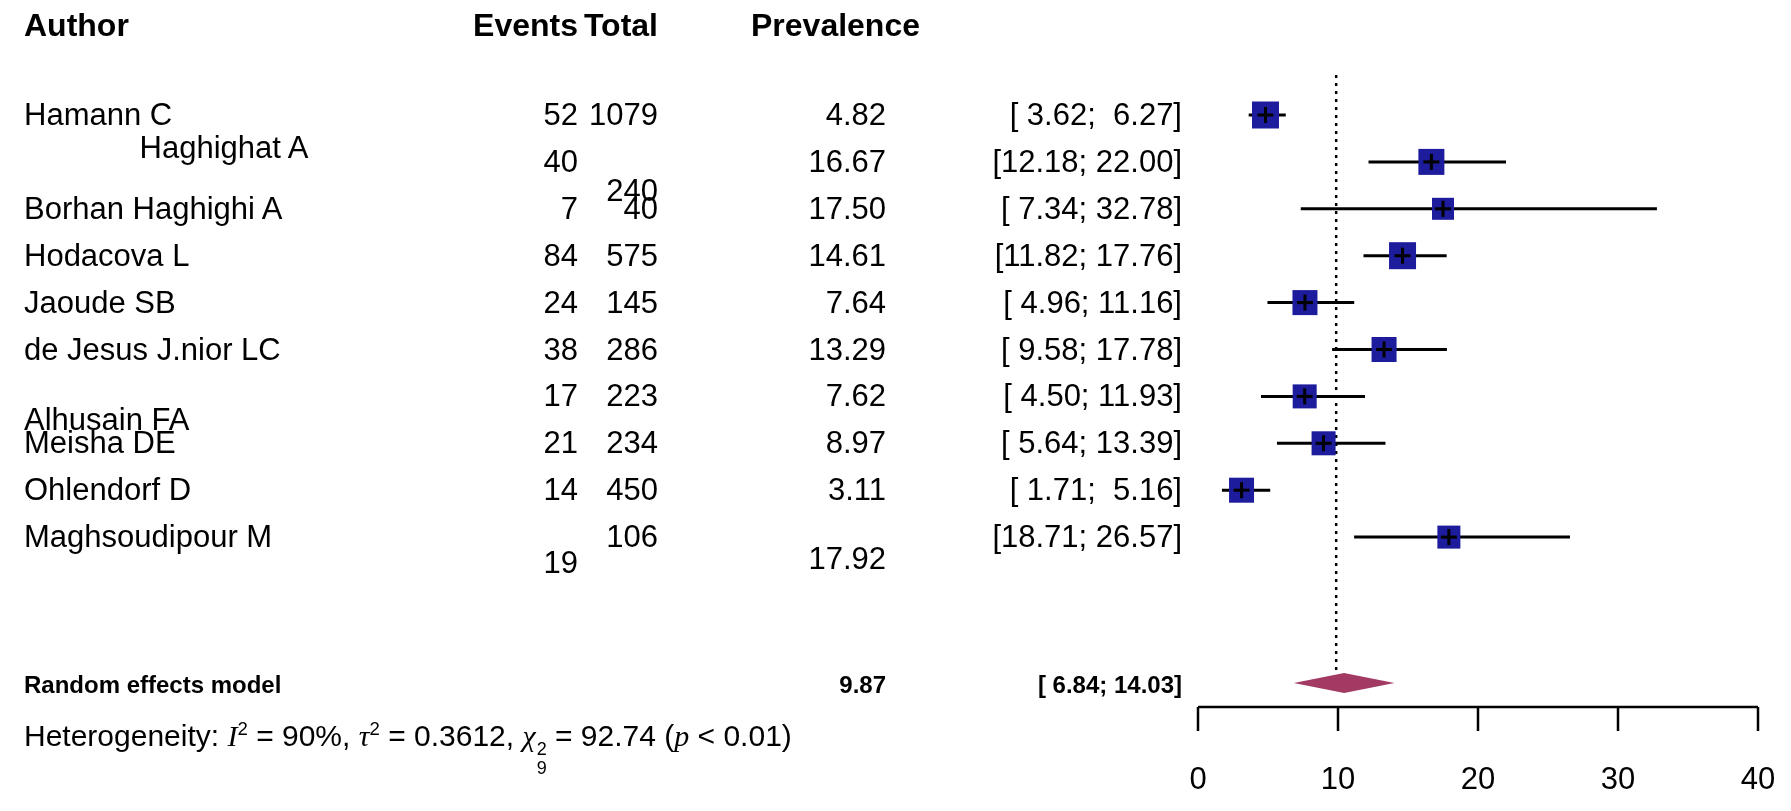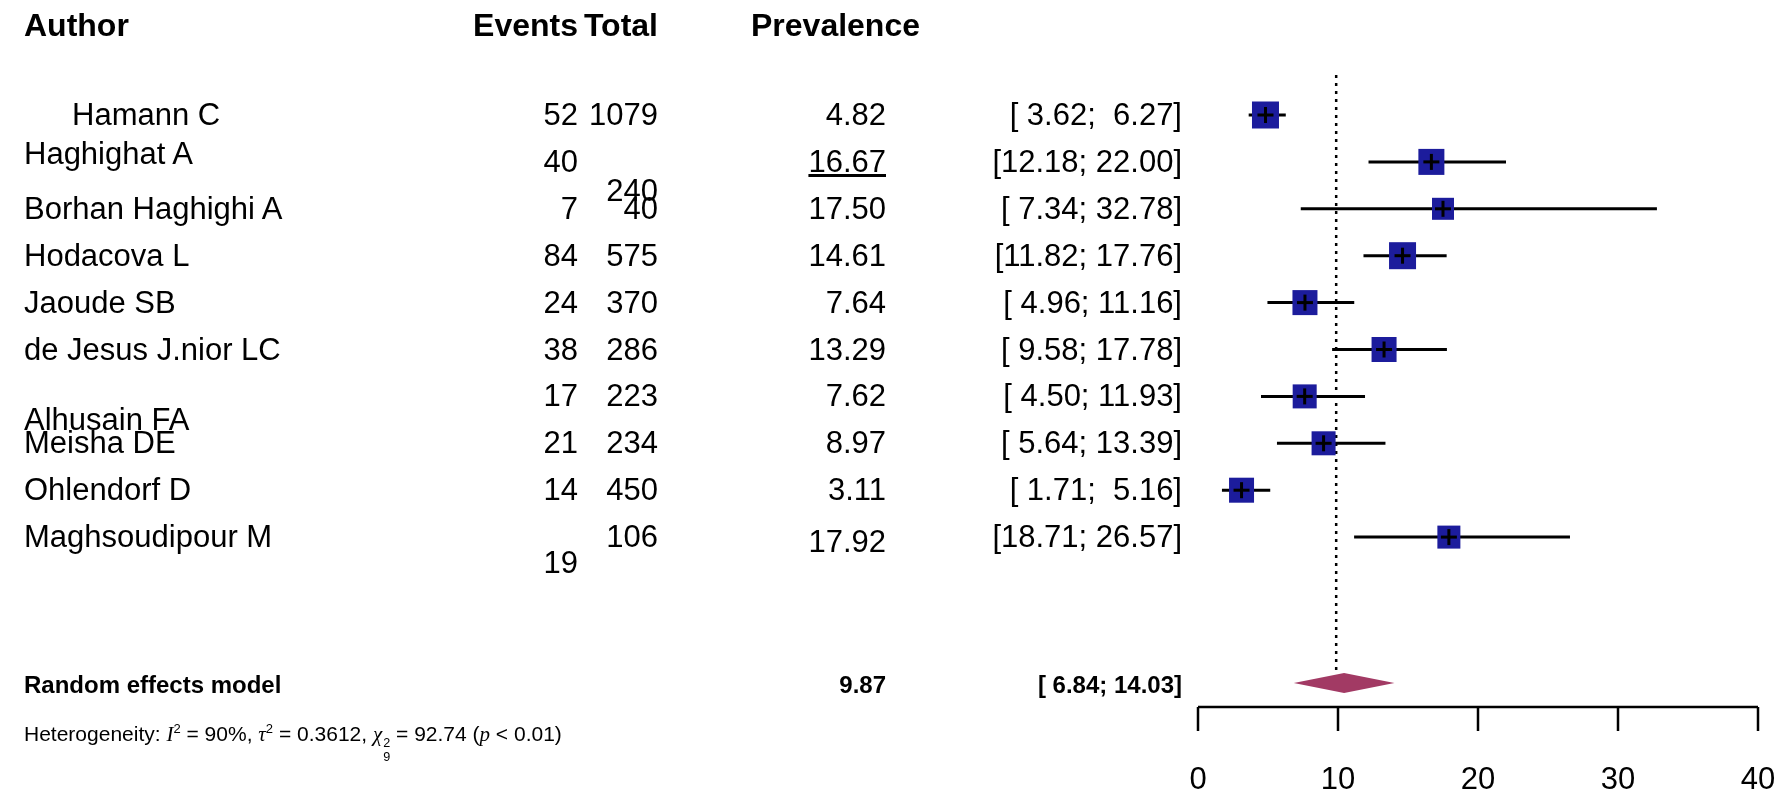"Hamann C" div.cell { margin-left: 48px -> none }
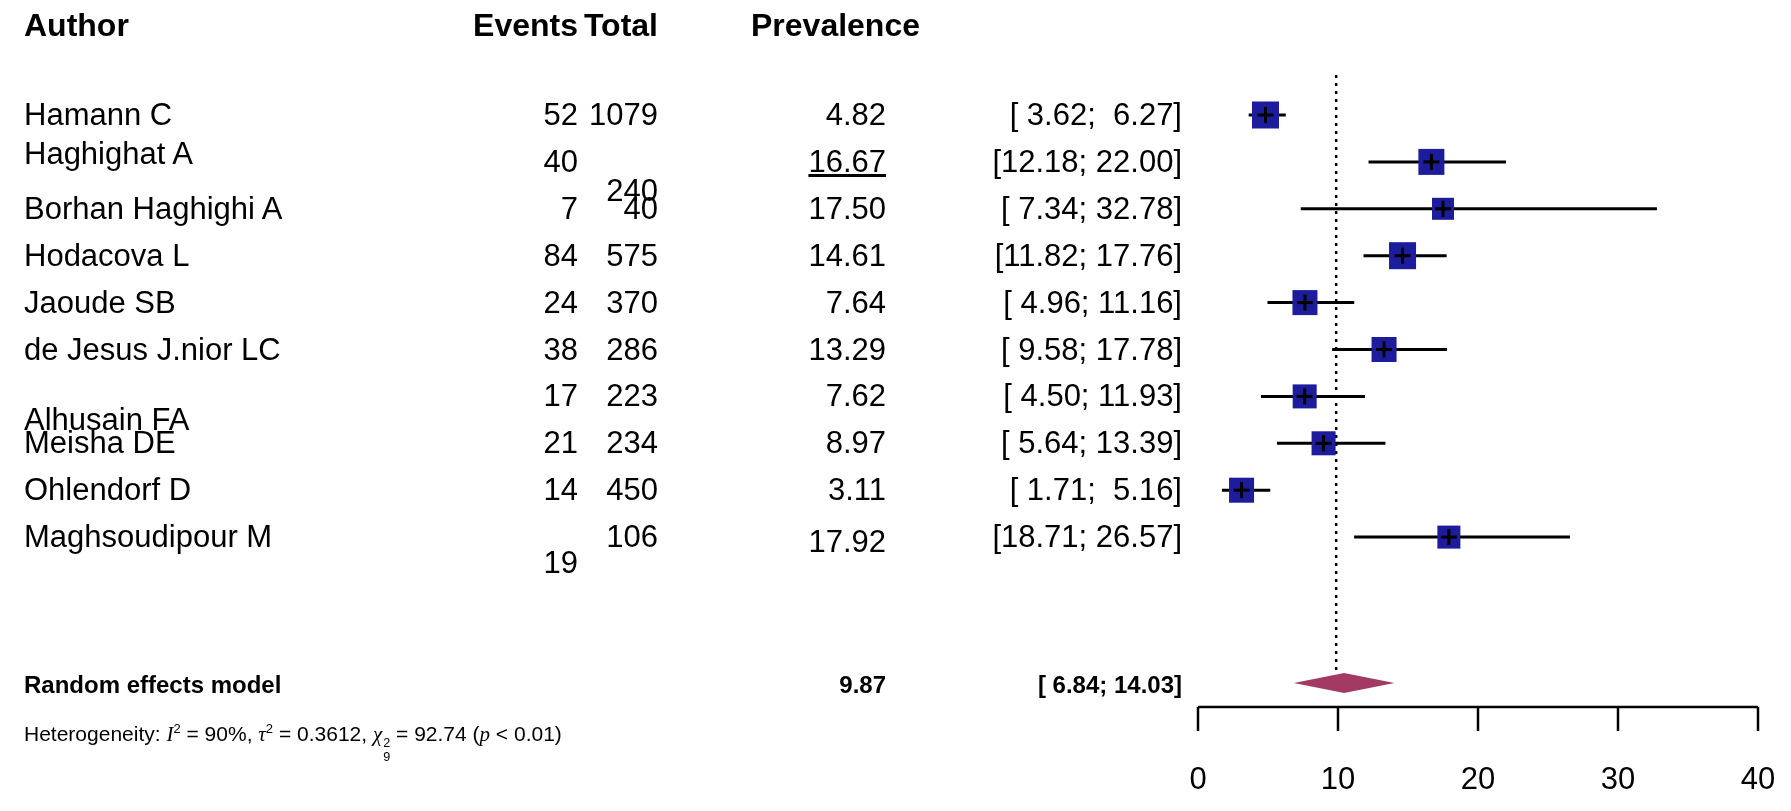"Haghighat A" div.cell { text-align: none -> center; top: 135px -> 129px }
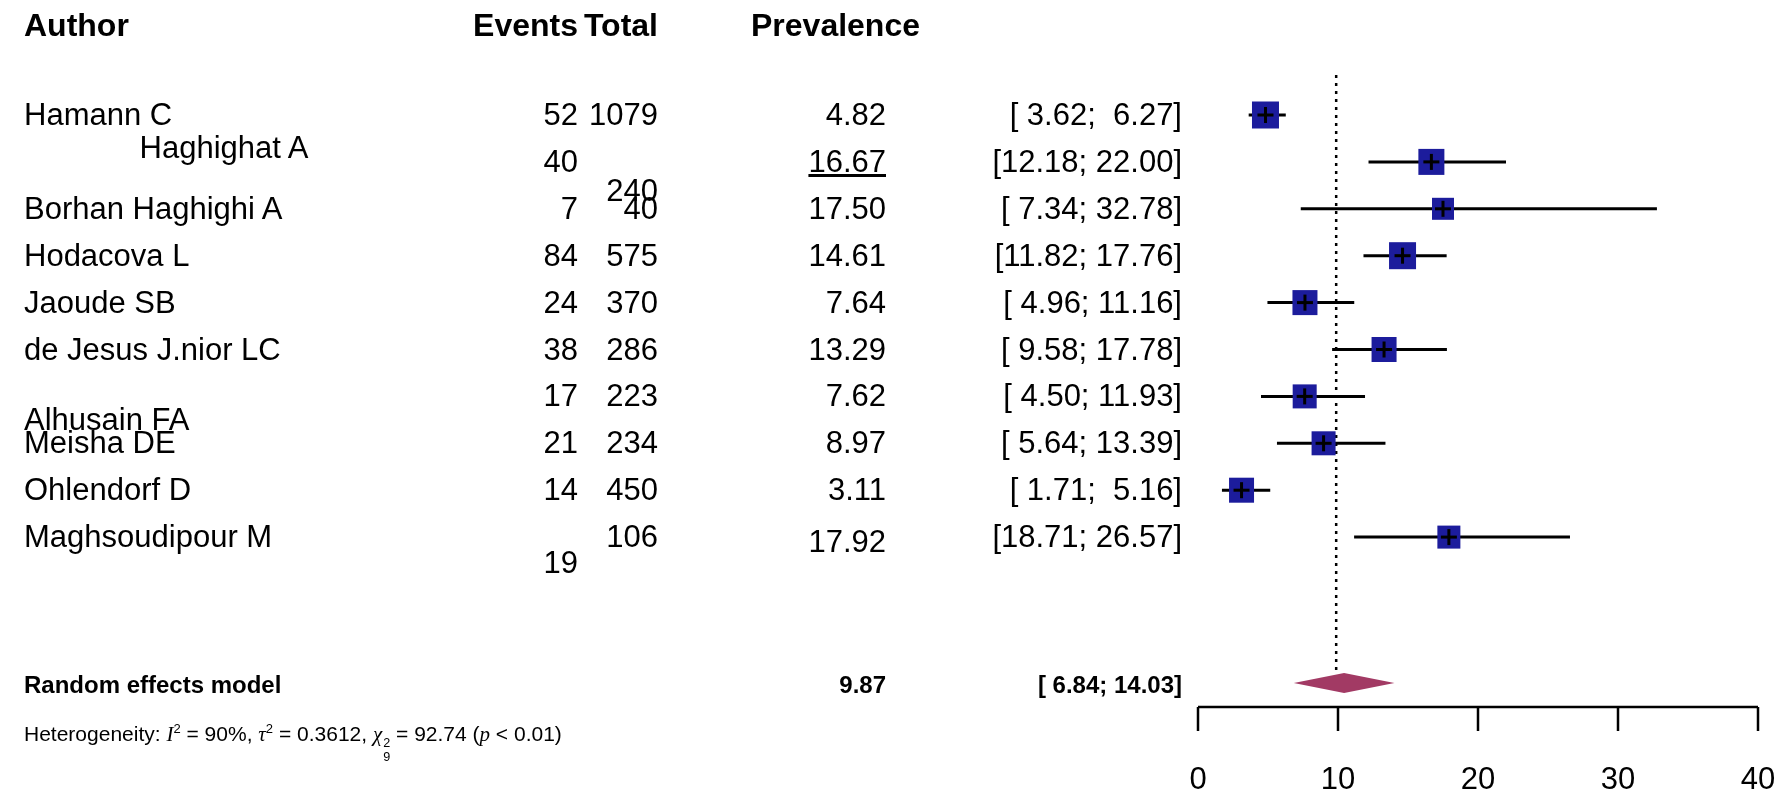"16.67" div.cell { text-decoration: underline -> none }
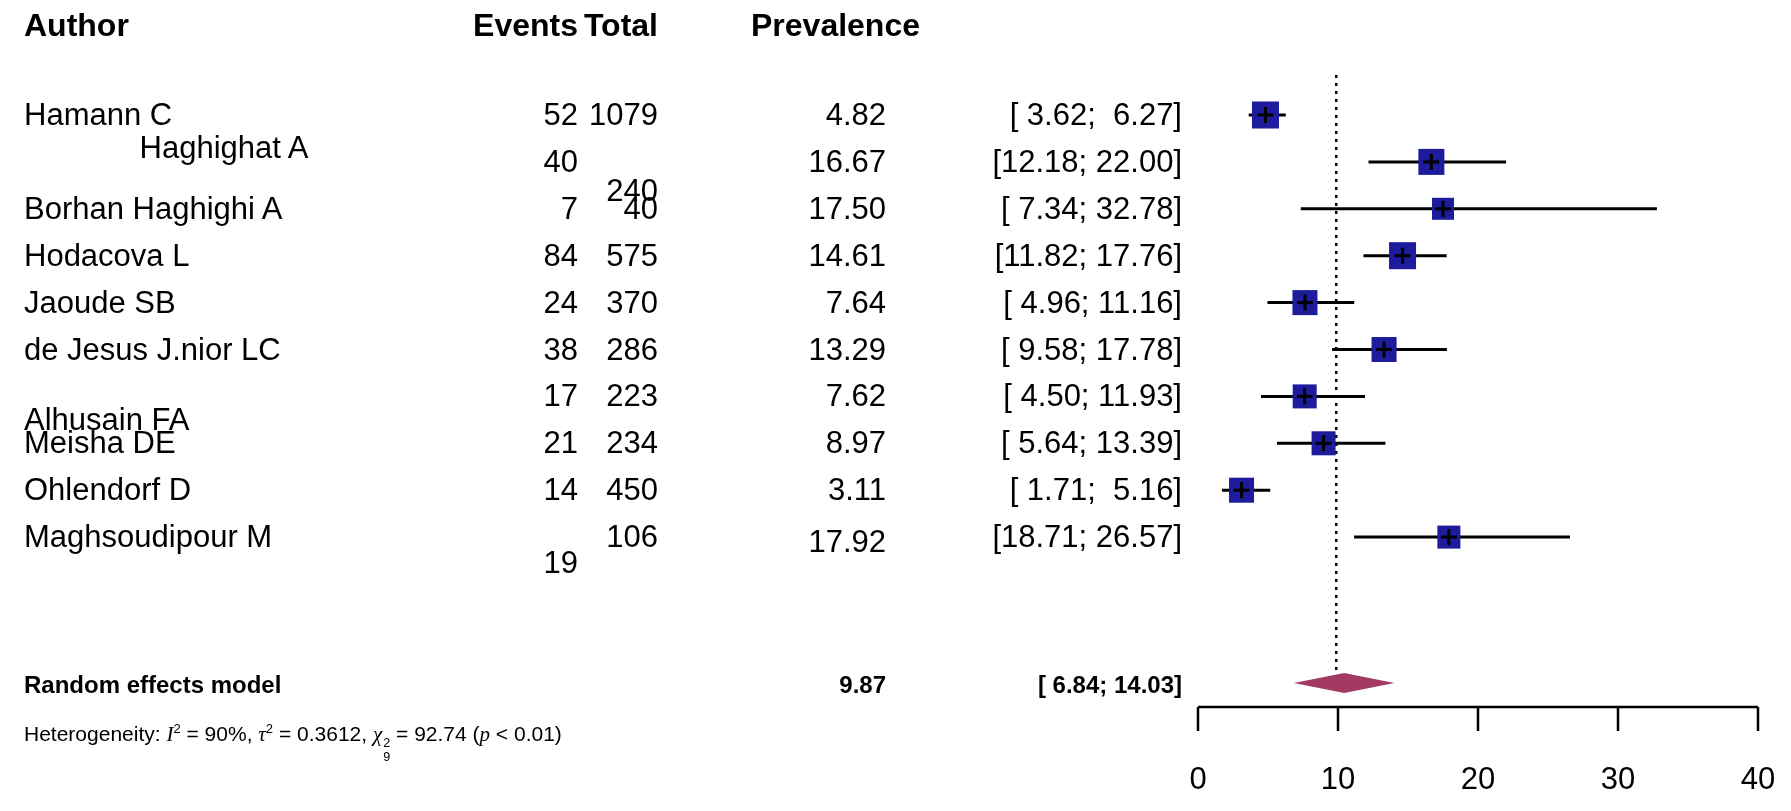"370" div.cell { text: 370 -> 145 }
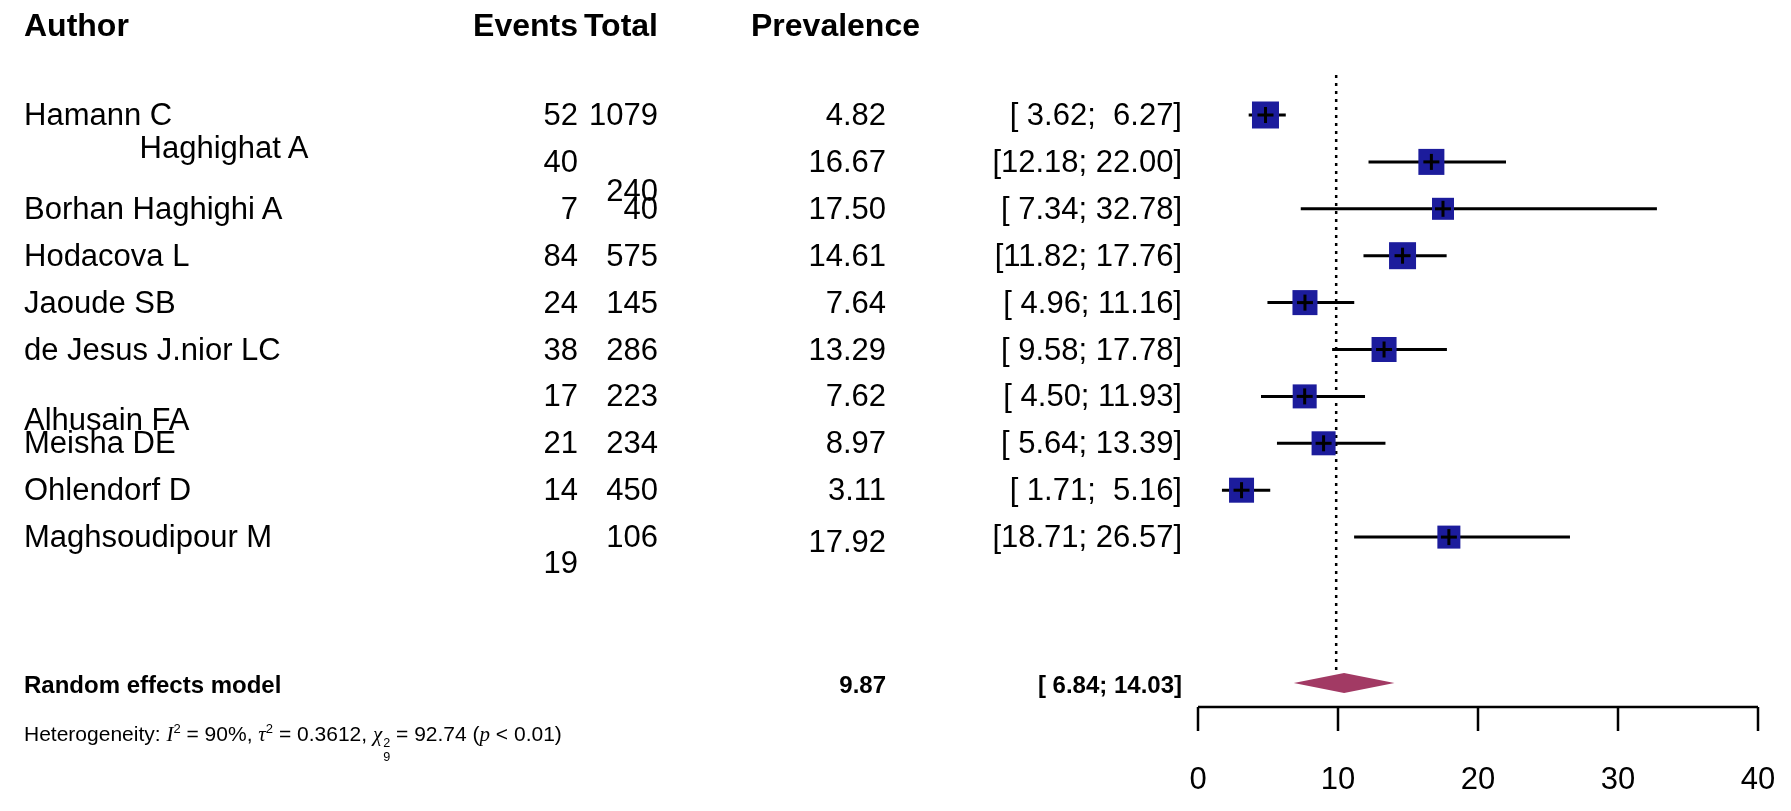"17.92" div.cell { top: 523px -> 540px }
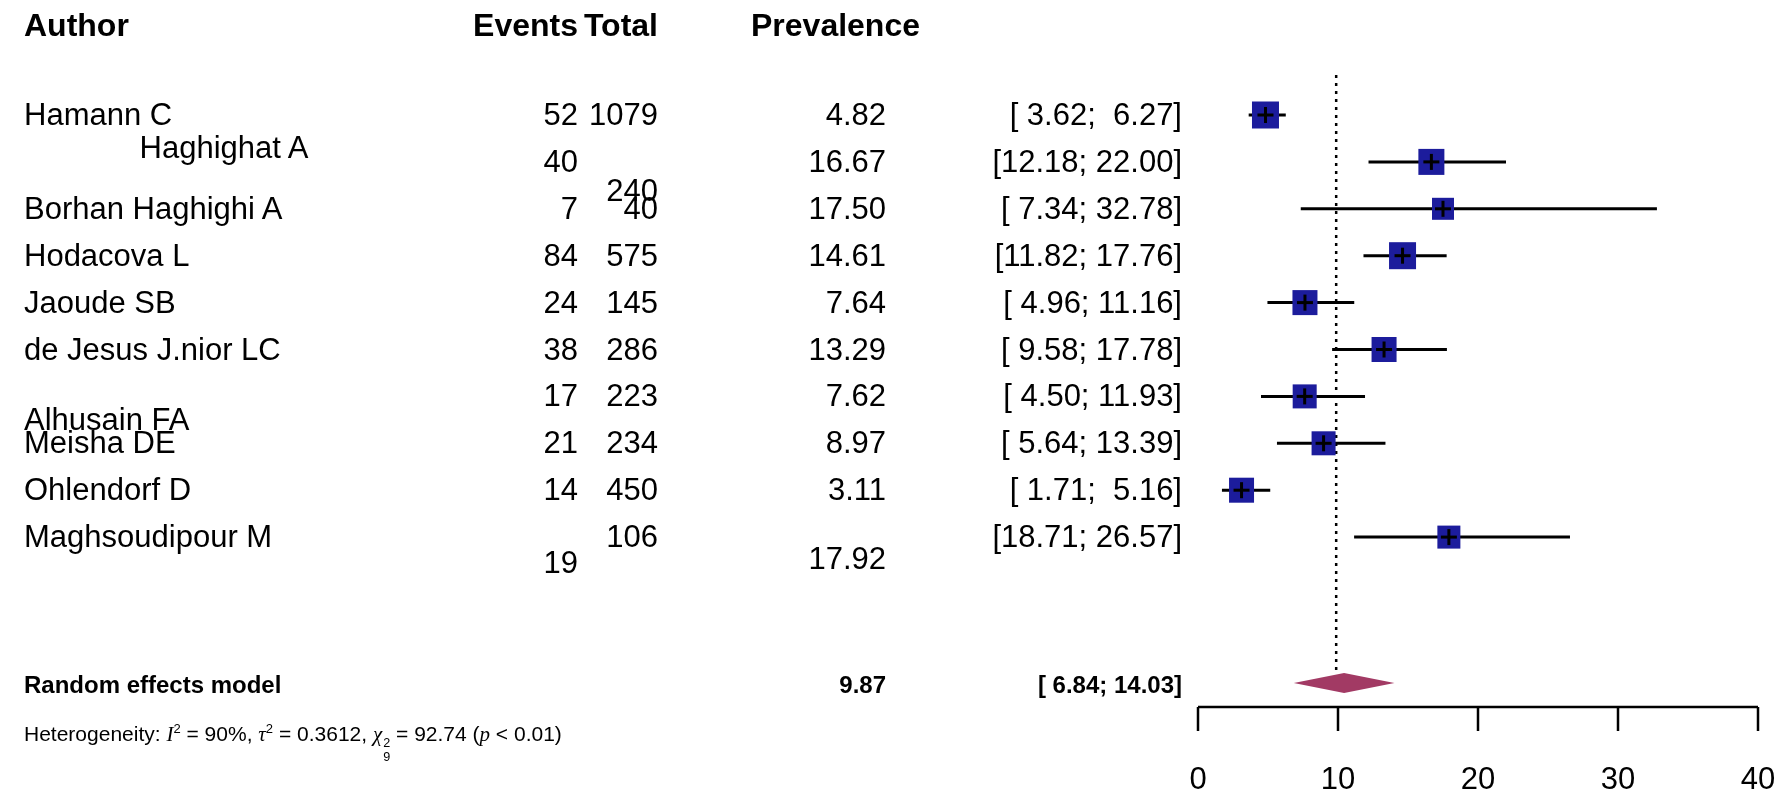"Heterogeneity: I2 = 90%, τ2" #het { font-size: 21px -> 30px }
